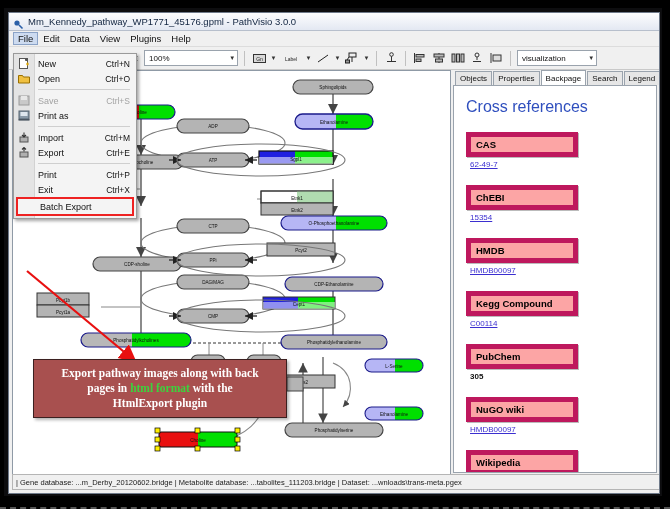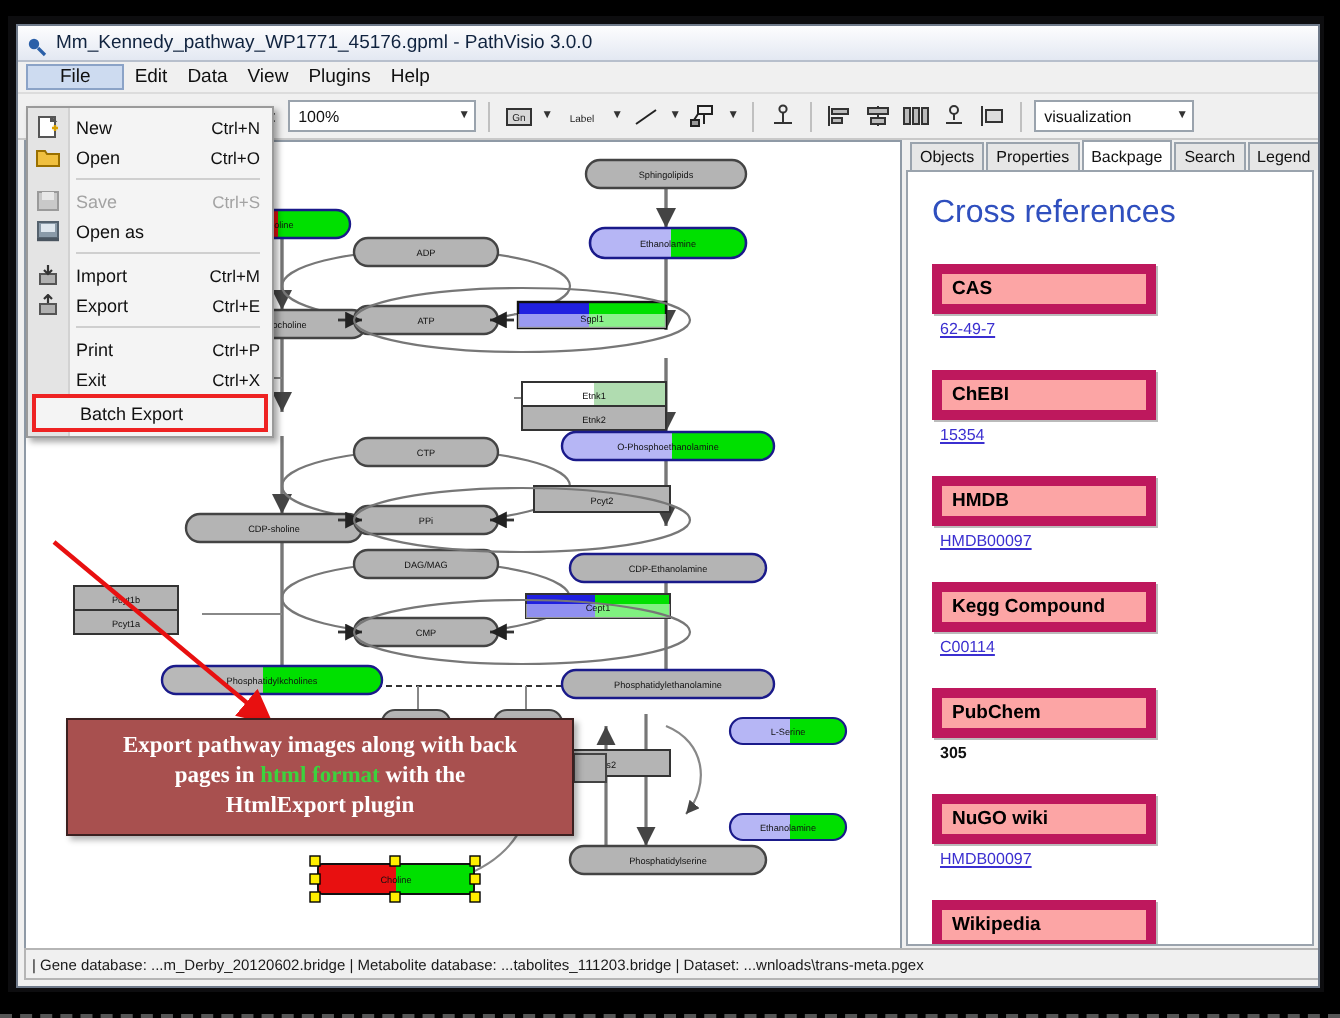"File" #menubar .mi.active { padding: 0 16px -> 0 4px }
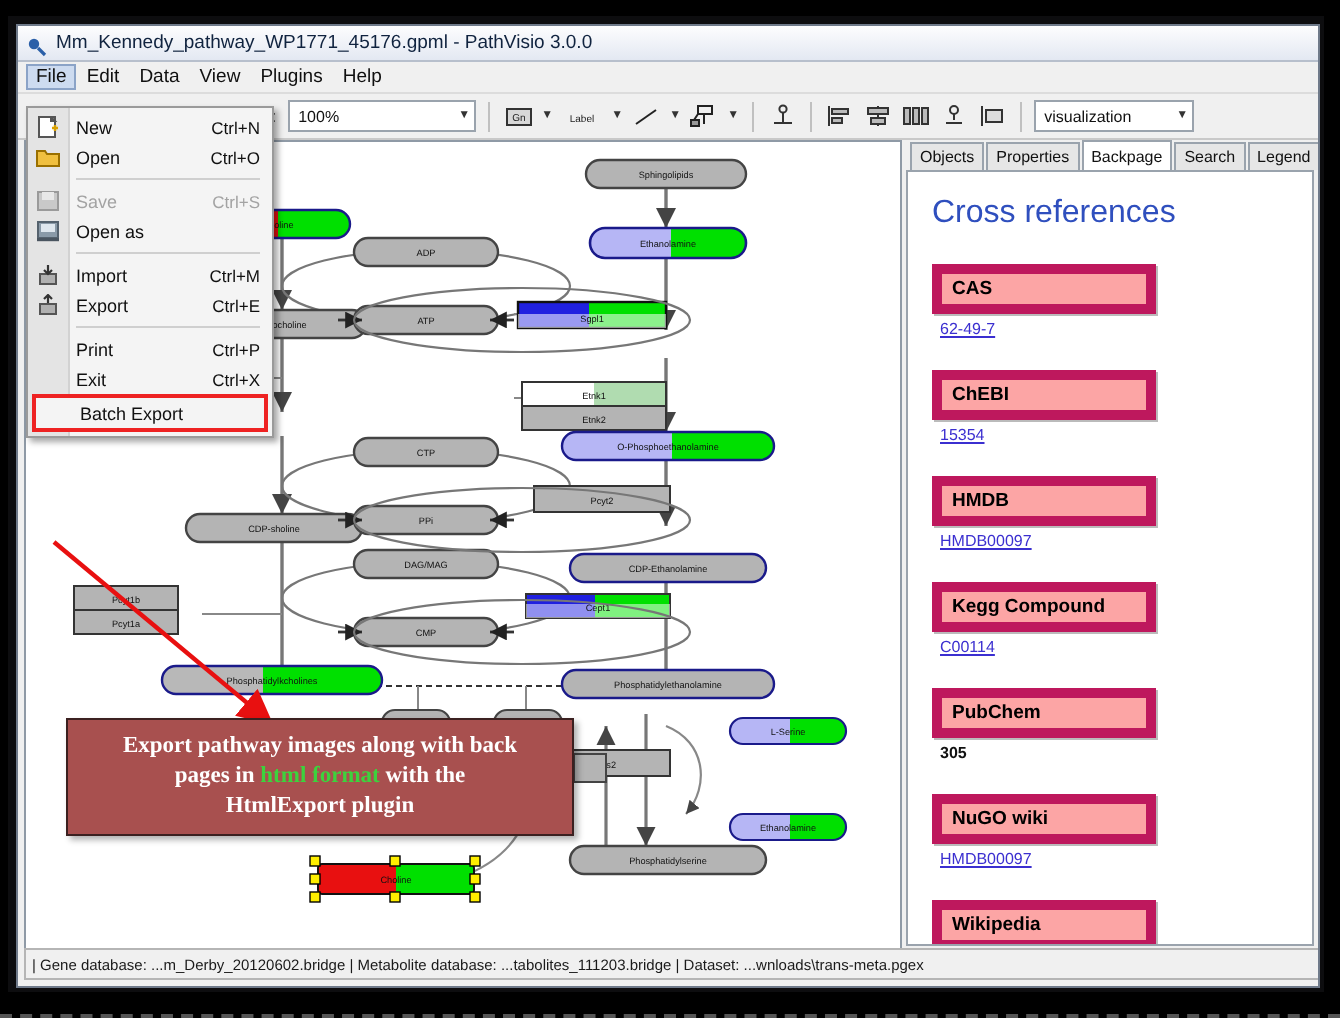"Open as" span.lbl { text: Open -> Print }
